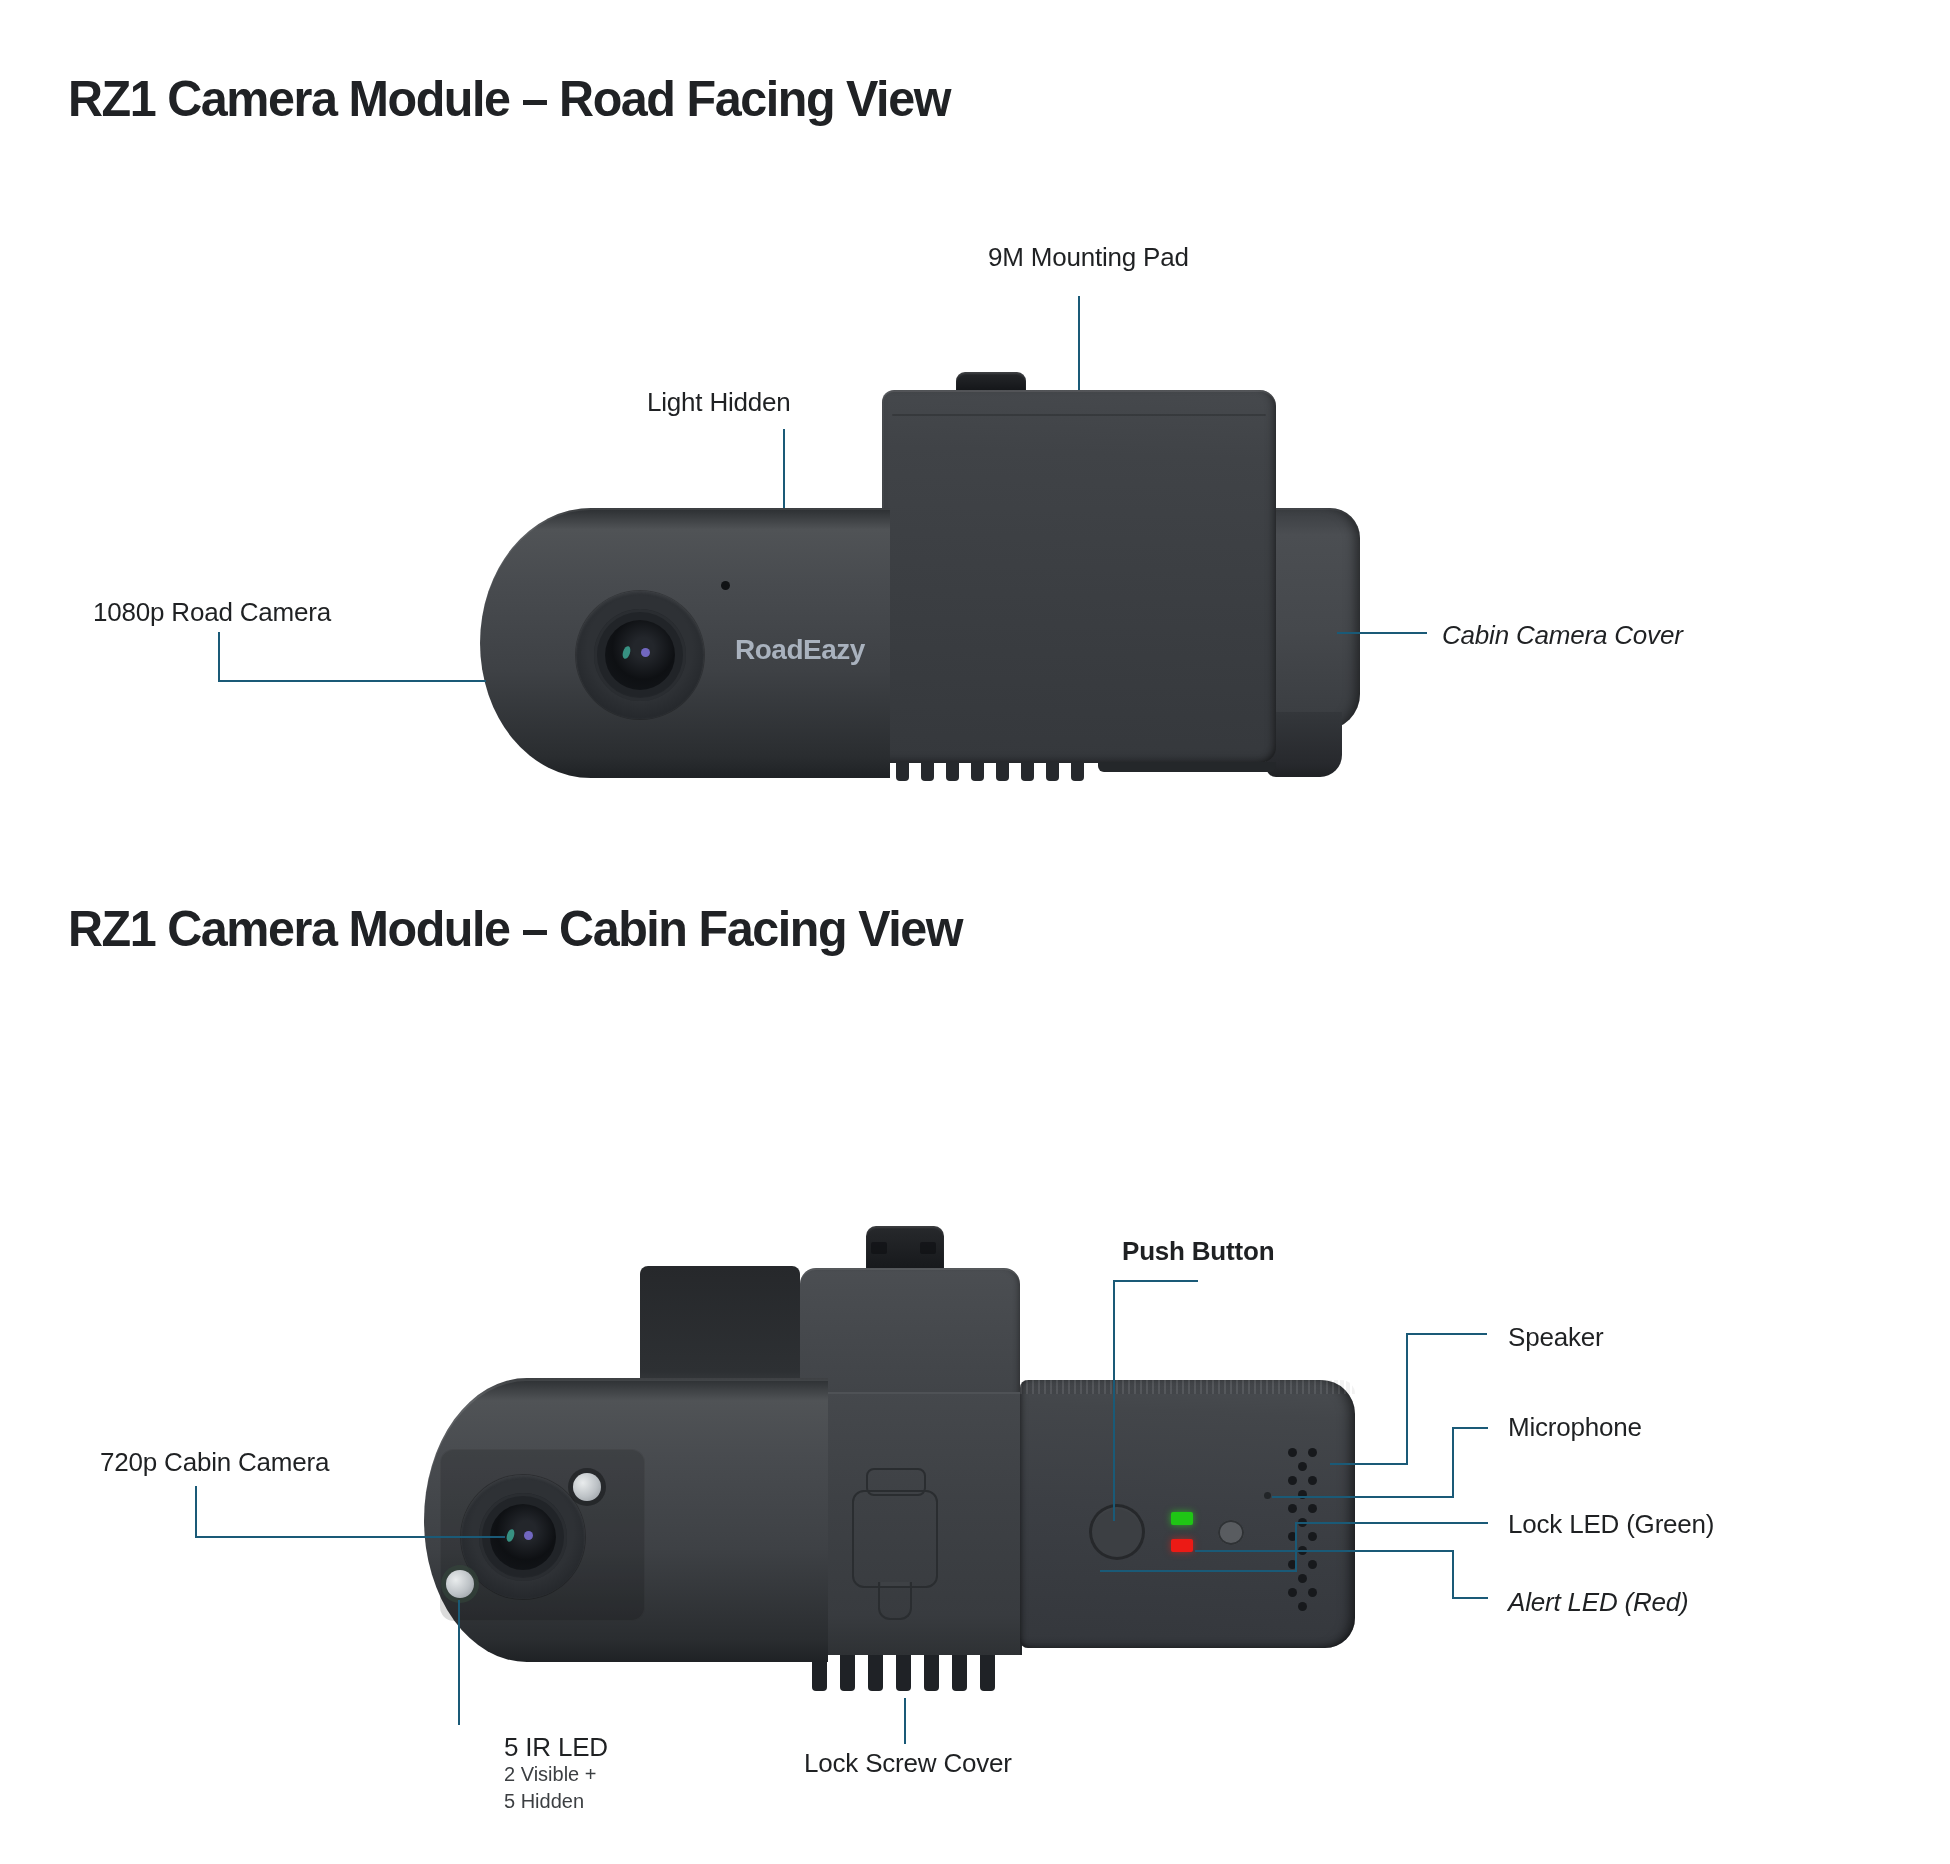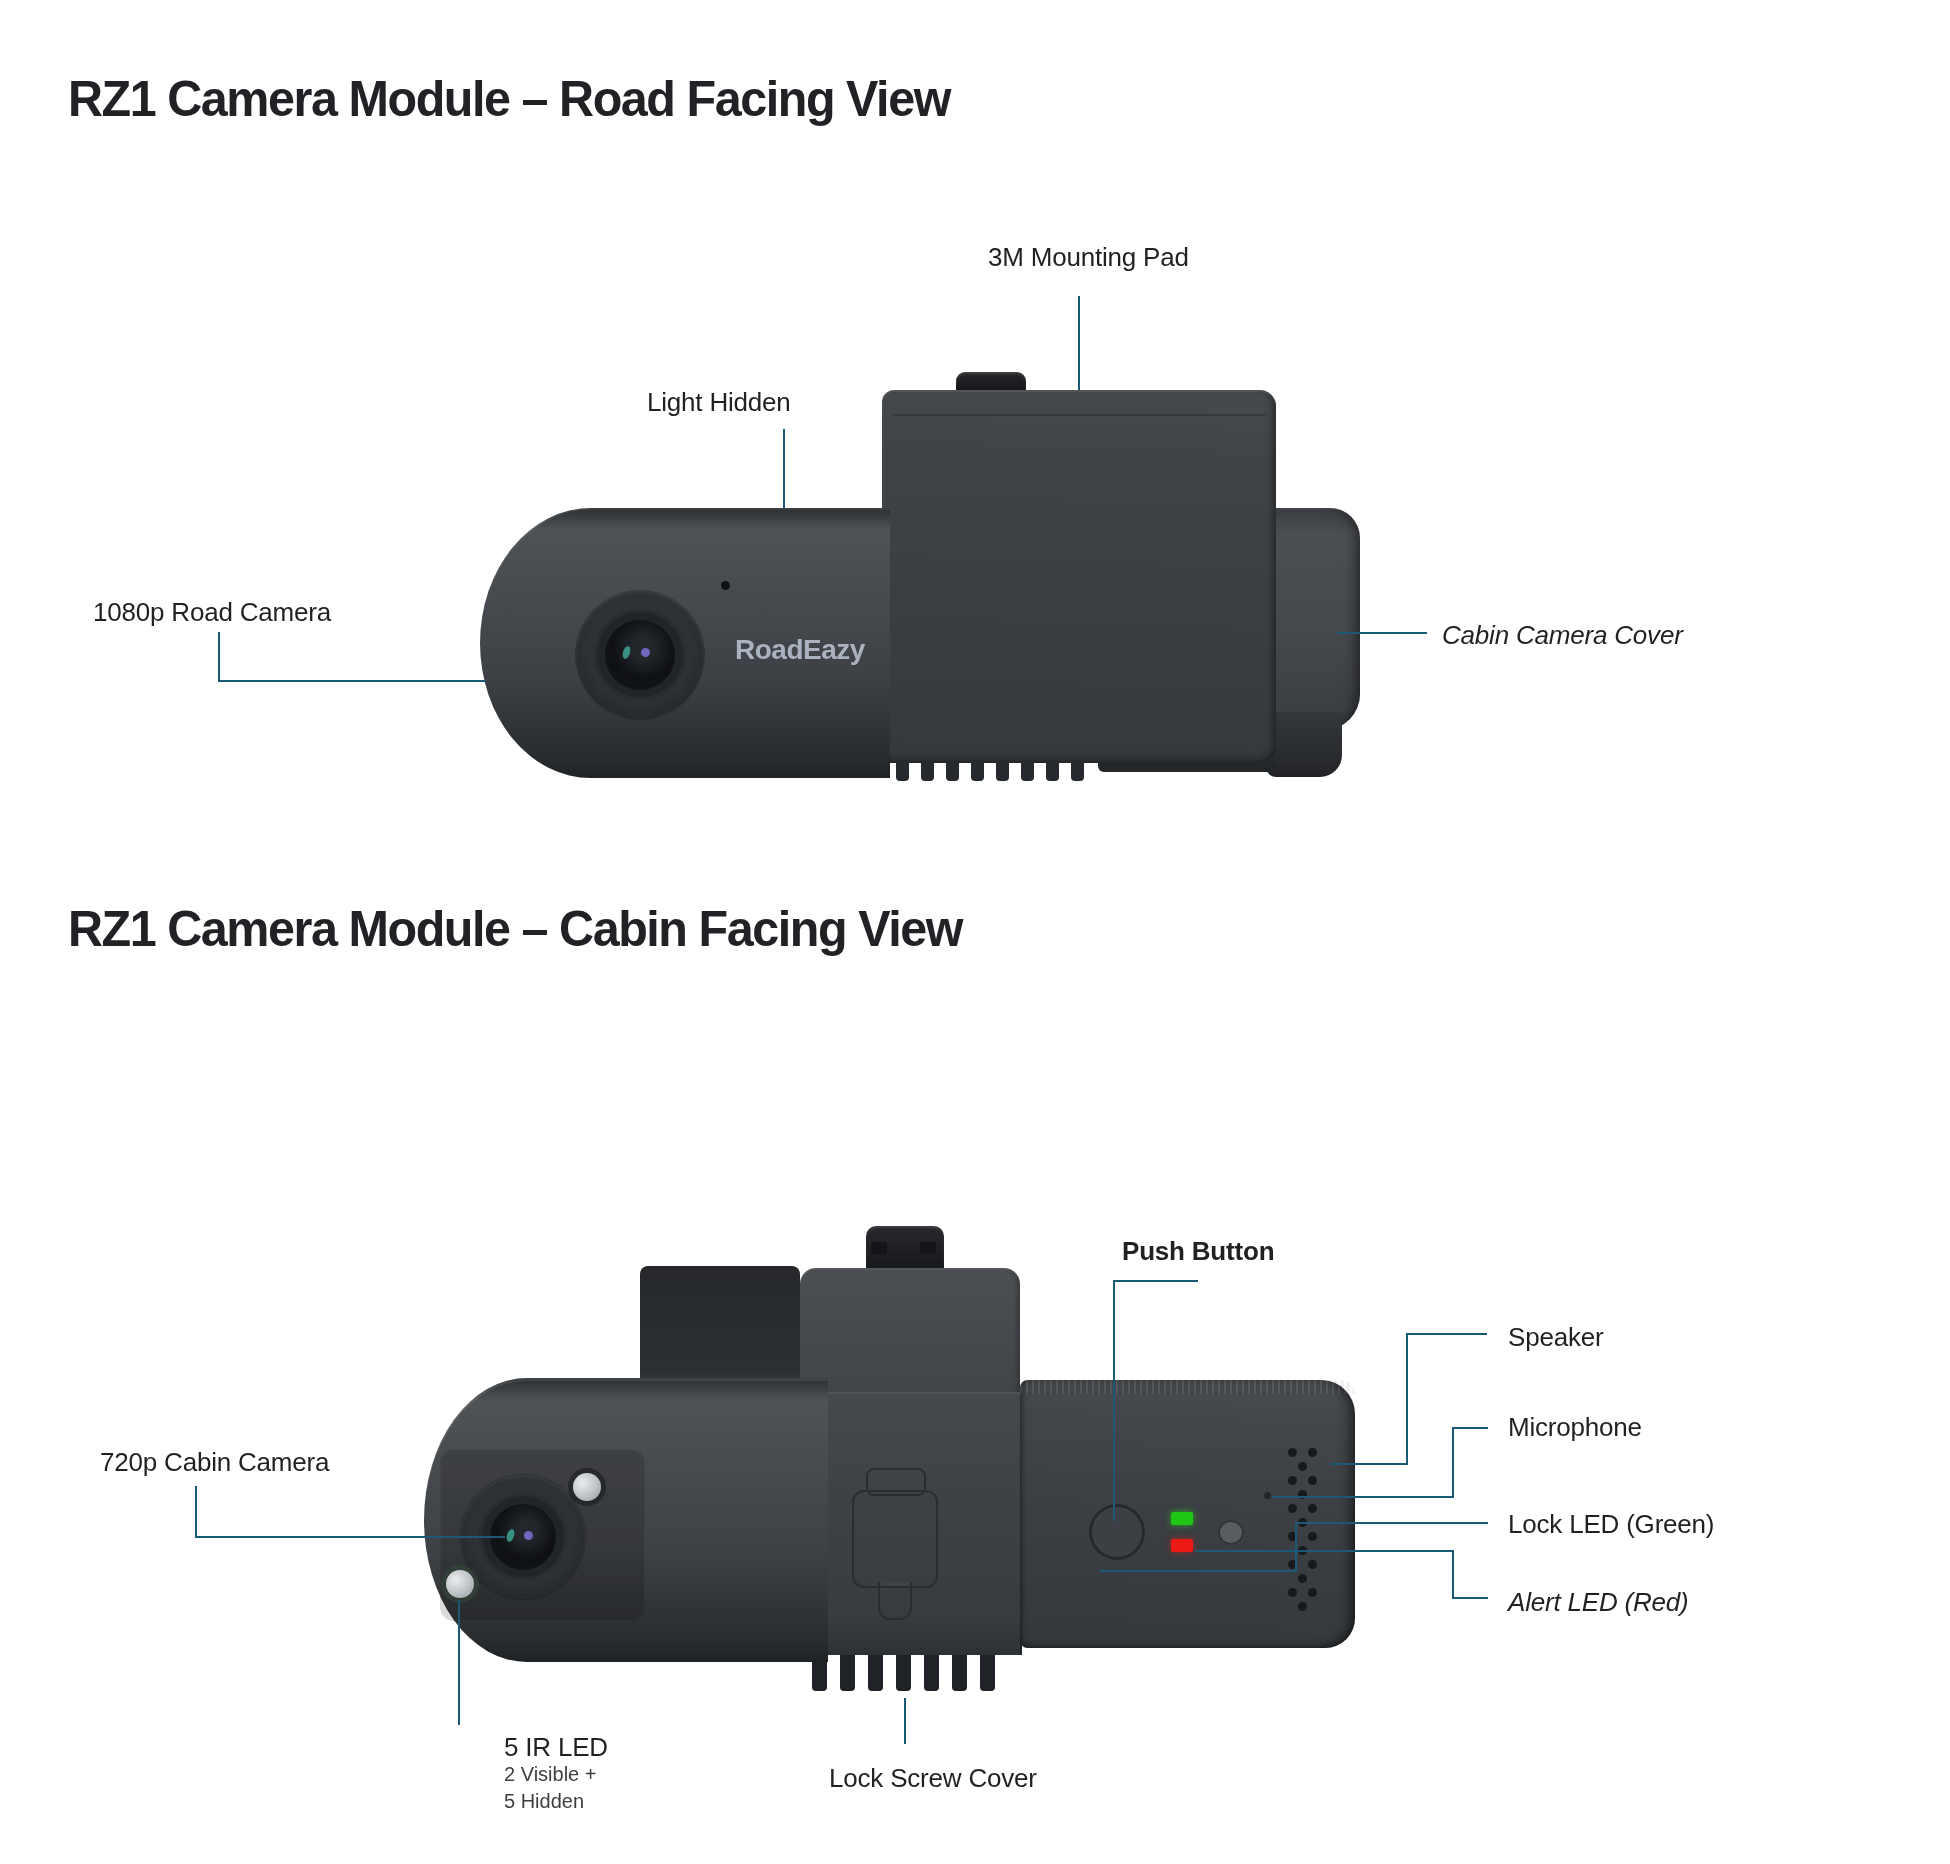"3M Mounting Pad" div.callout-label { text: 3M -> 9M }
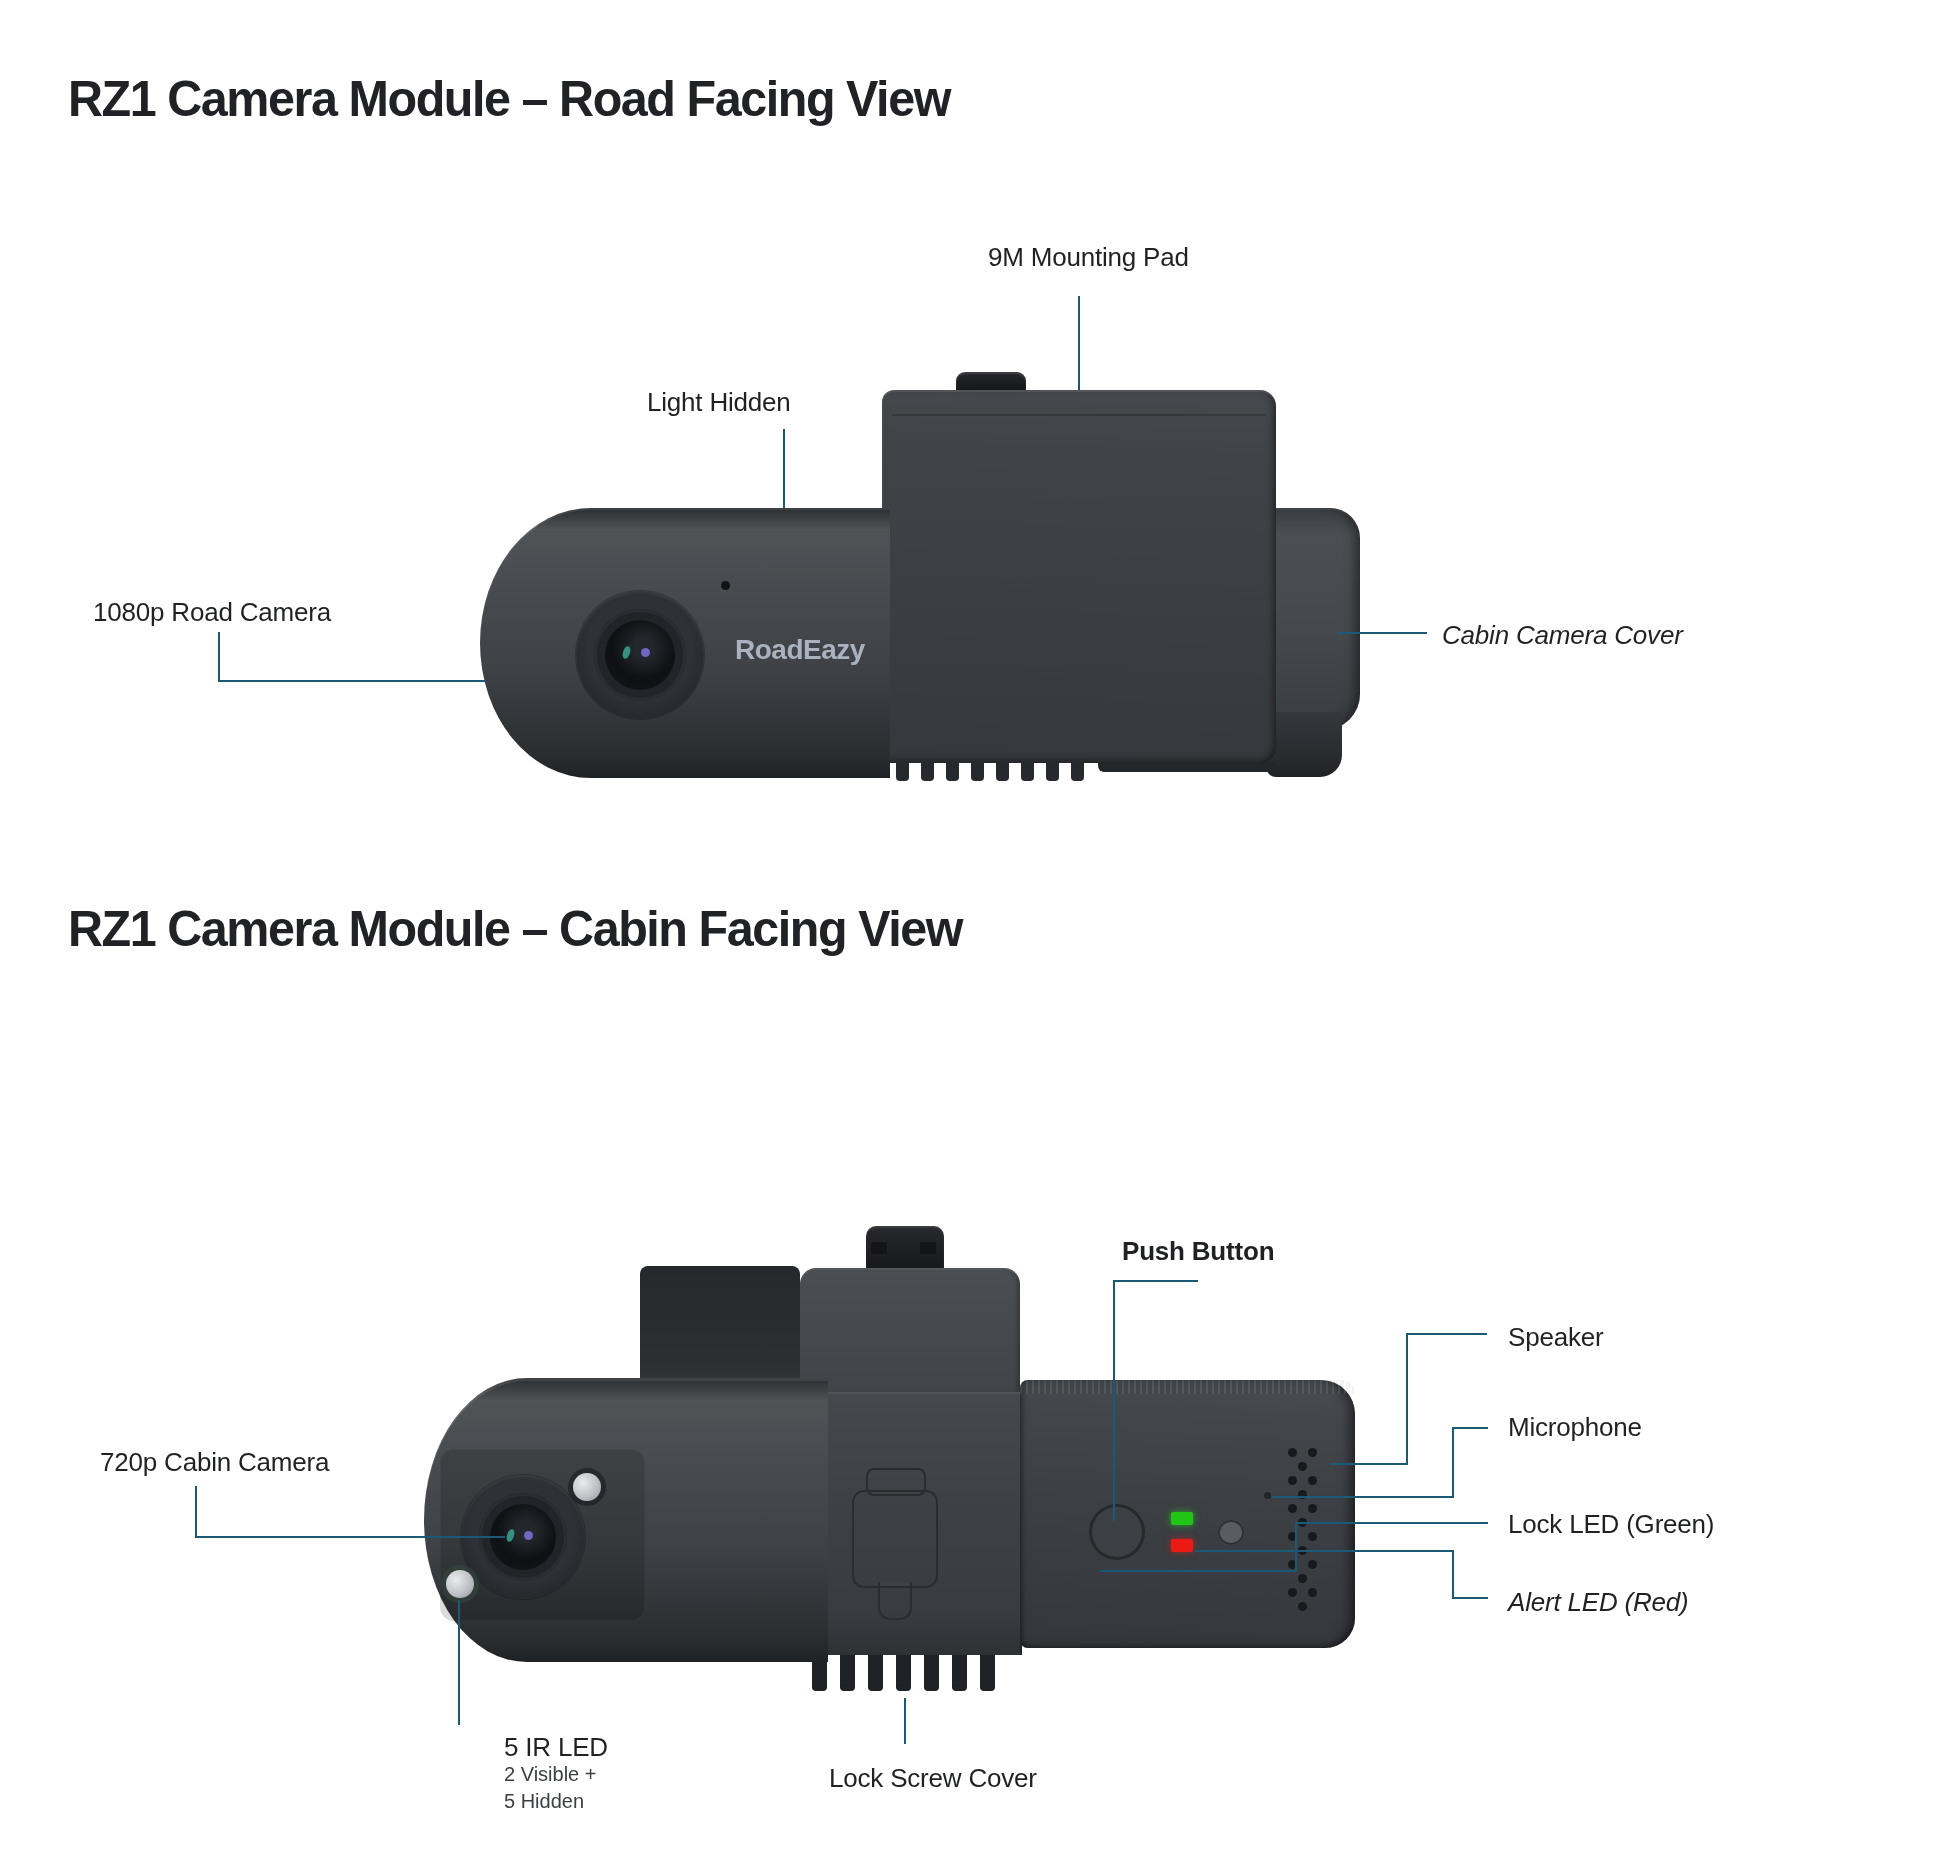"Lock Screw Cover" div.callout-label { left: 829px -> 804px; margin-top: 15px -> none }
